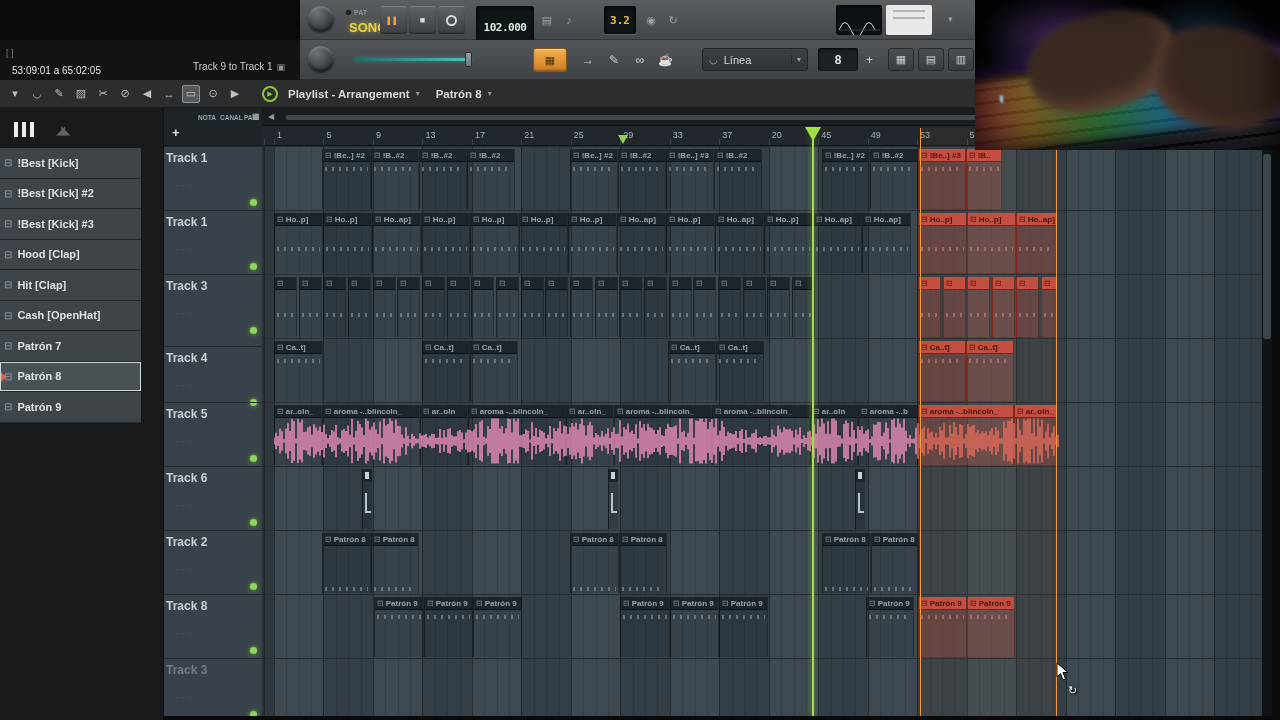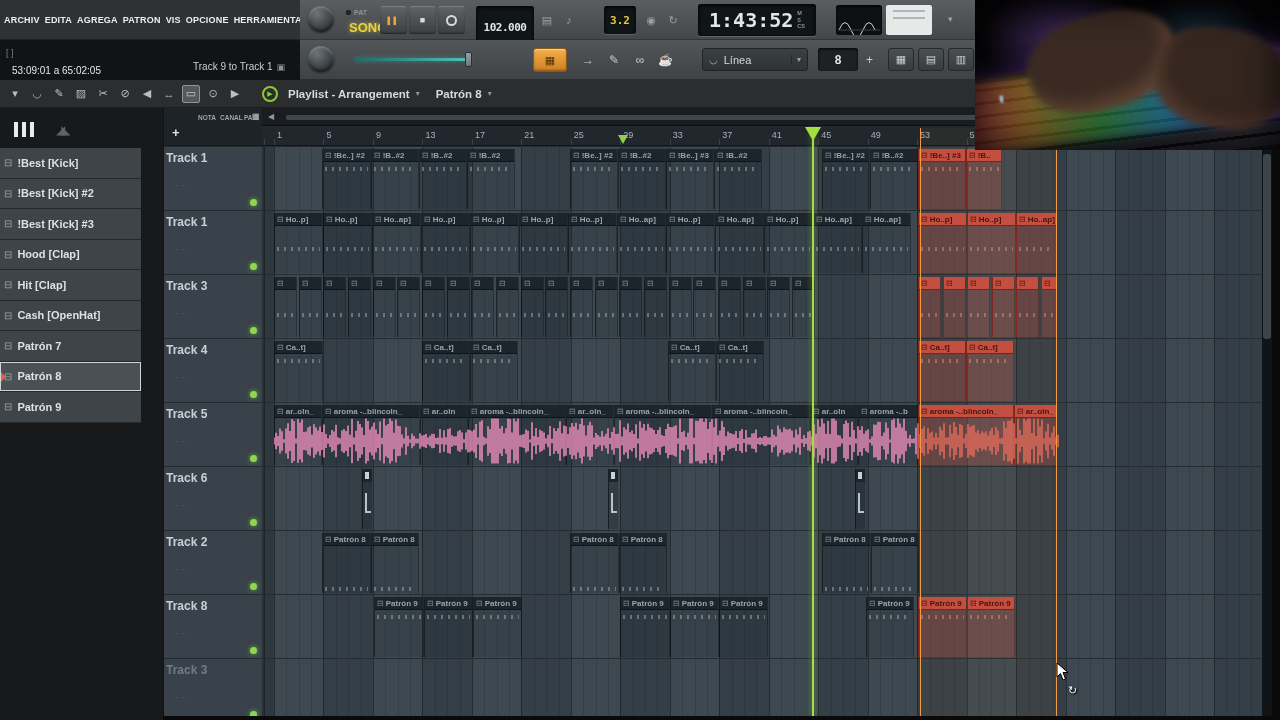"ARCHIV" div { html: <div> <div> <span>ARCHIV</span> <span>EDITA</span> <span>AGREGA</span> <span>PATRON</span> <span>VIS</span> <span>OPCIONE</span> <span>HERRAMIENTA</span> </div> </div> -> none }
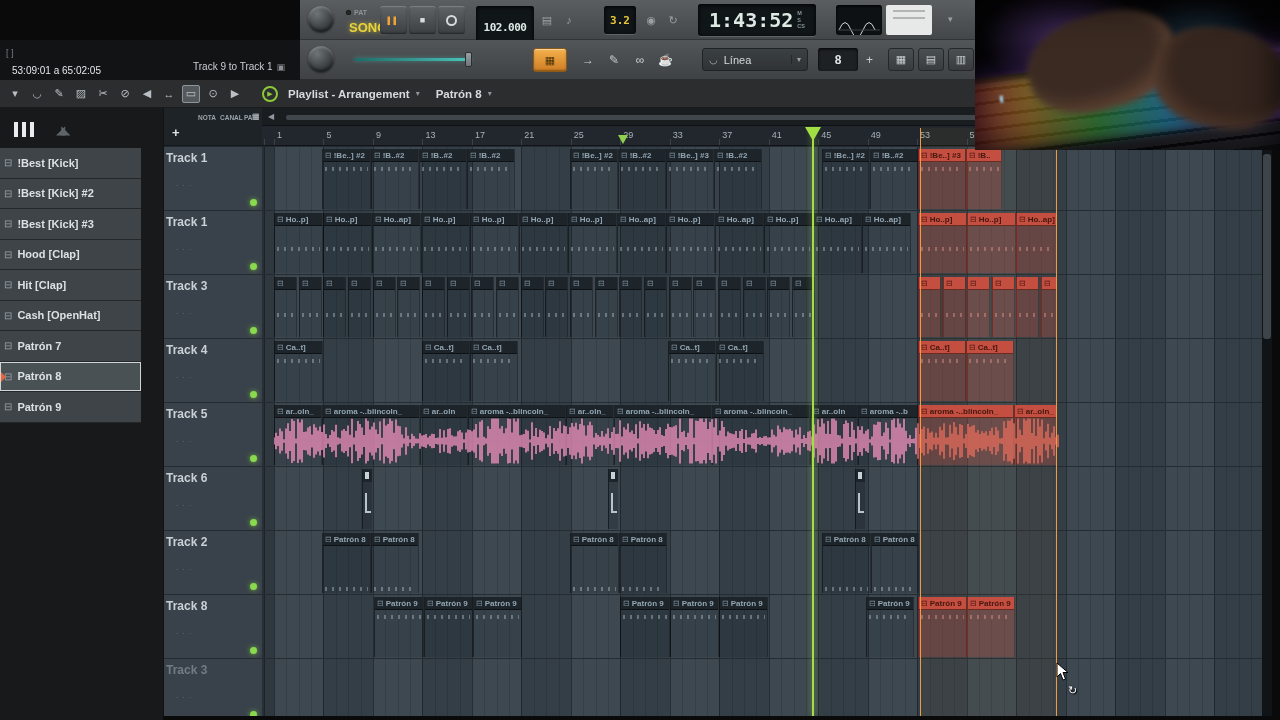"1:43:52" div.lcd { html: <div> <span>1:43:52</span> <div> <div>M</div> <div>S</div> <div>CS</div> </div> </div> -> none }
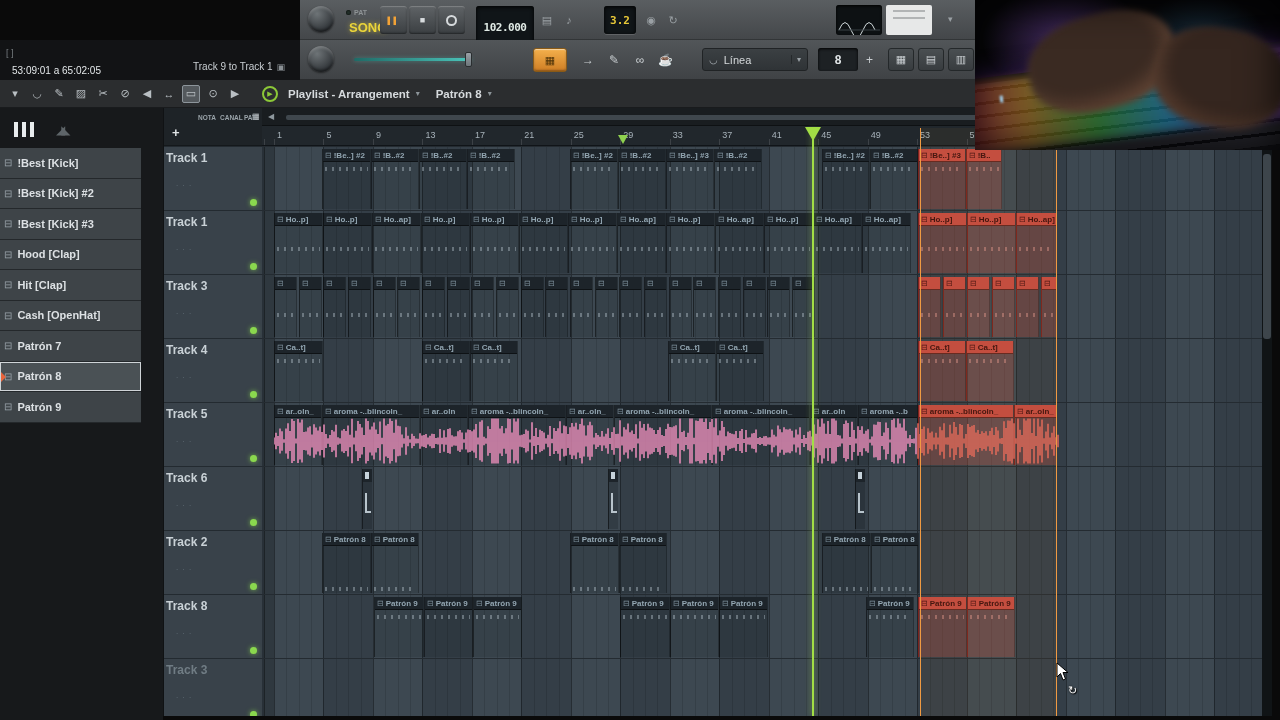"41" span.tick { text: 41 -> 20 }
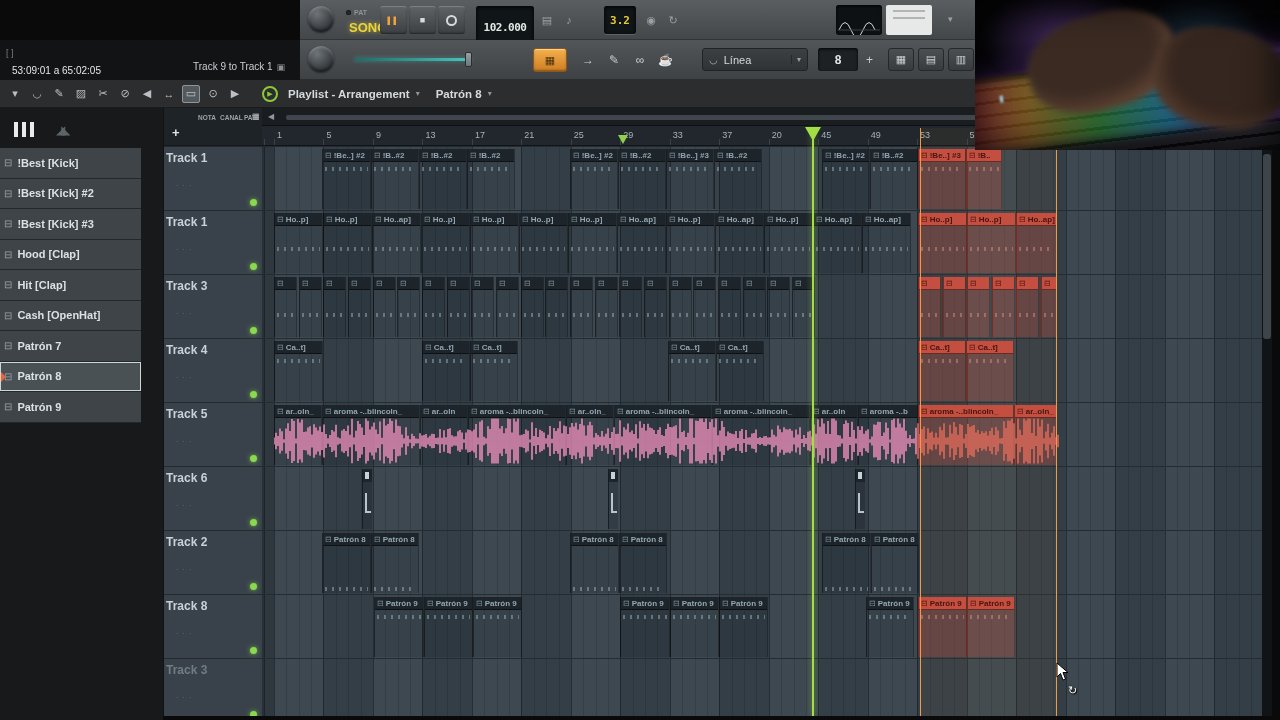"Track 4" div.name-row { top: 230px -> 238px }
